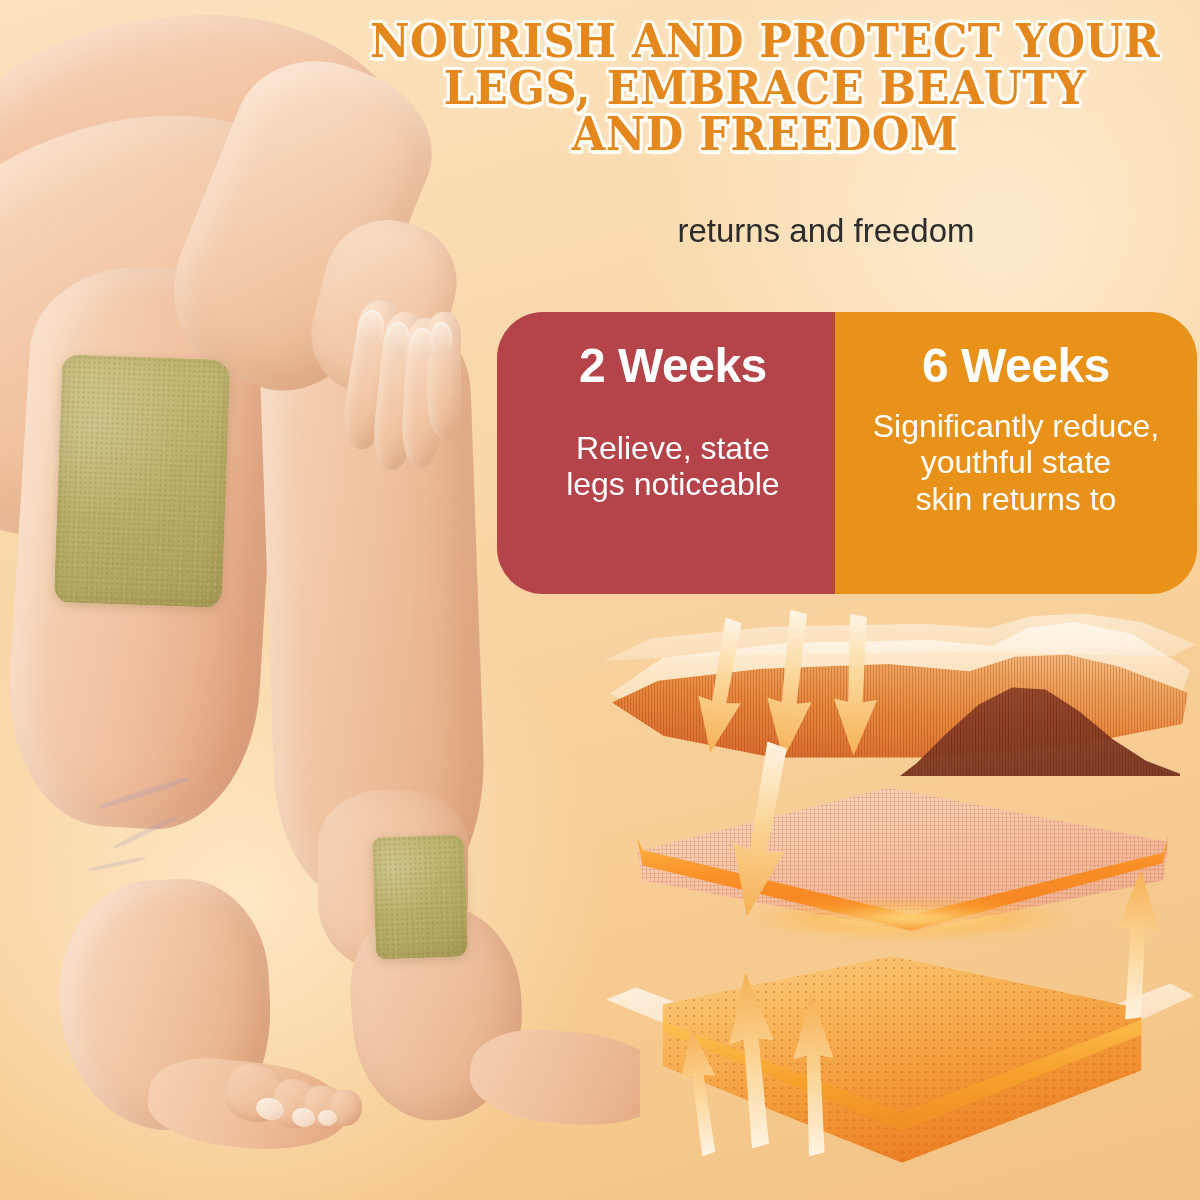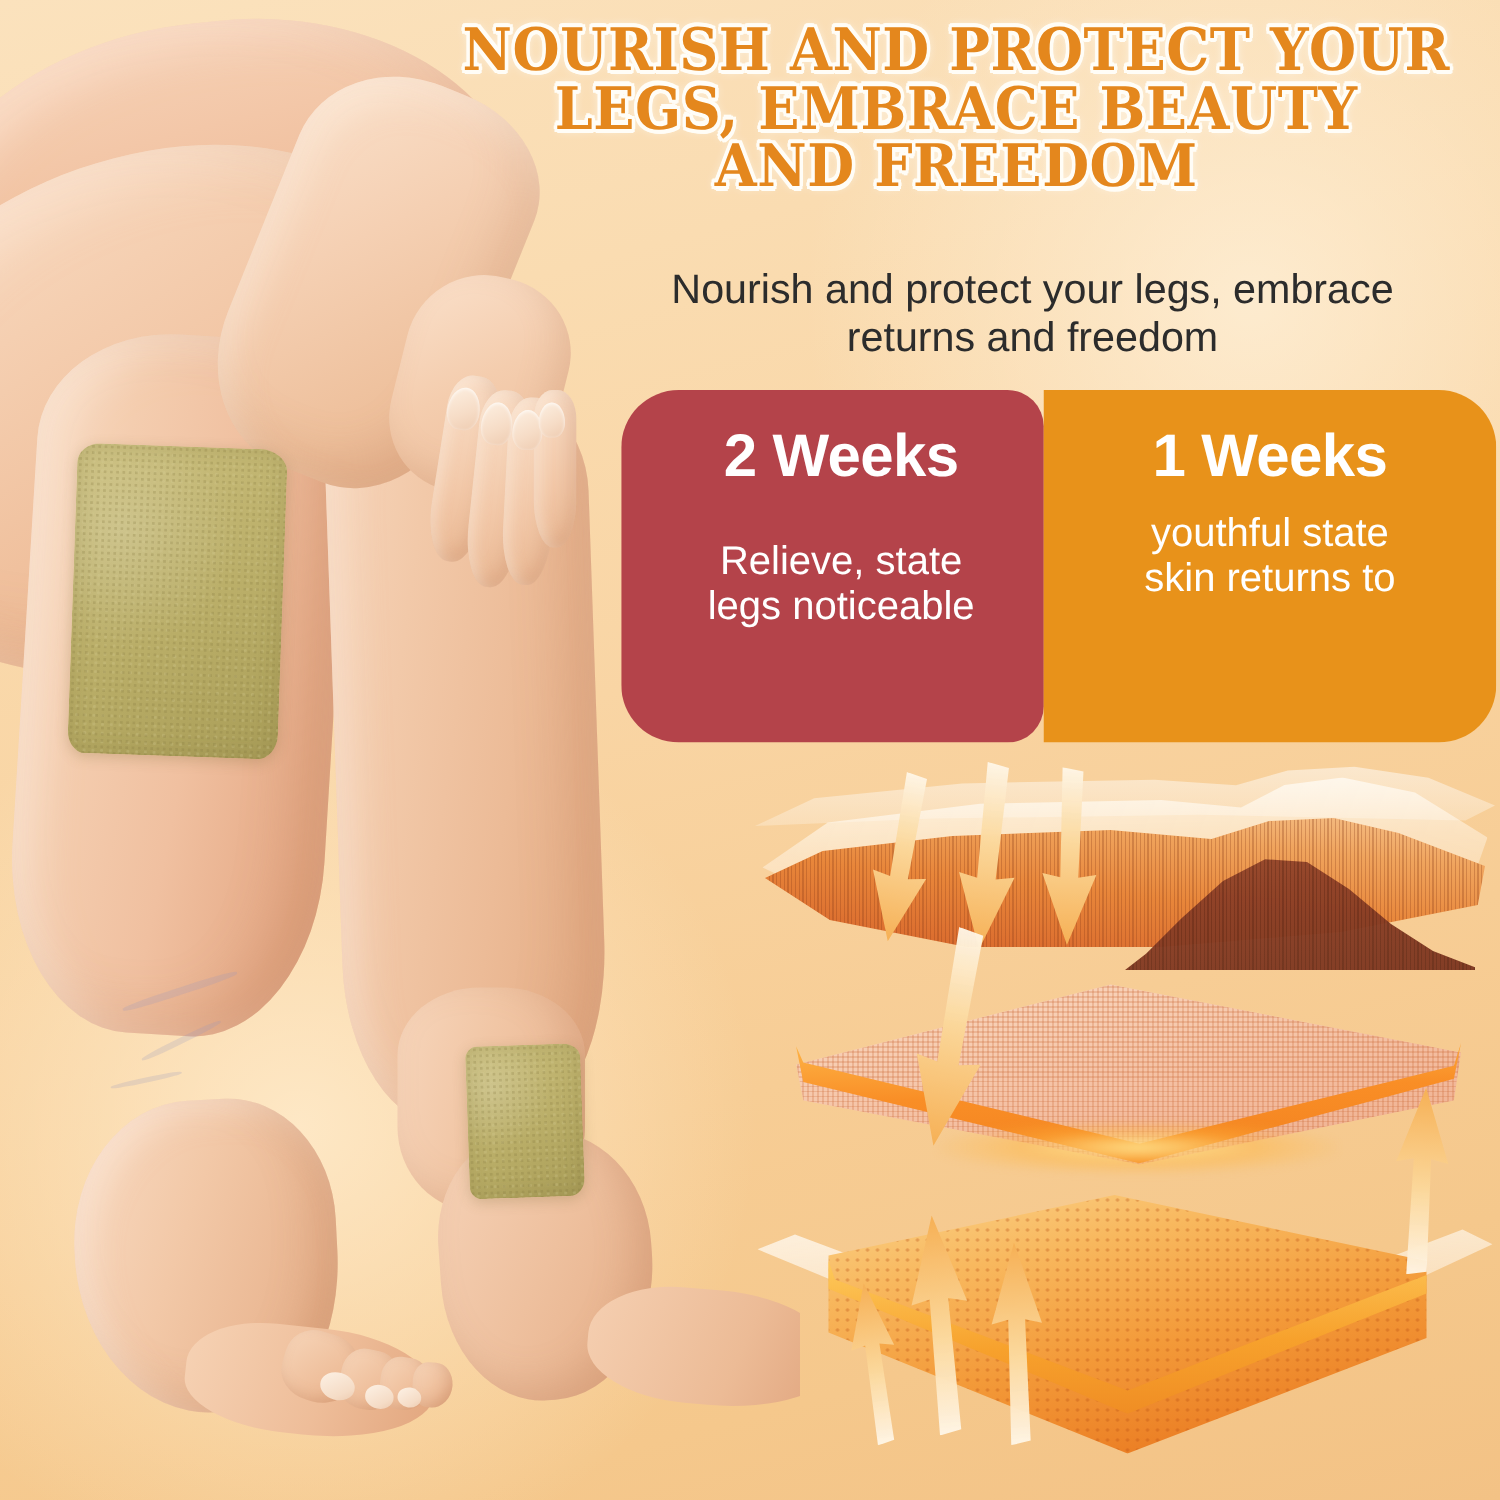"Nourish and protect your legs," span.sub-line { html: <span>Nourish and protect your legs, embrace</span> -> none }
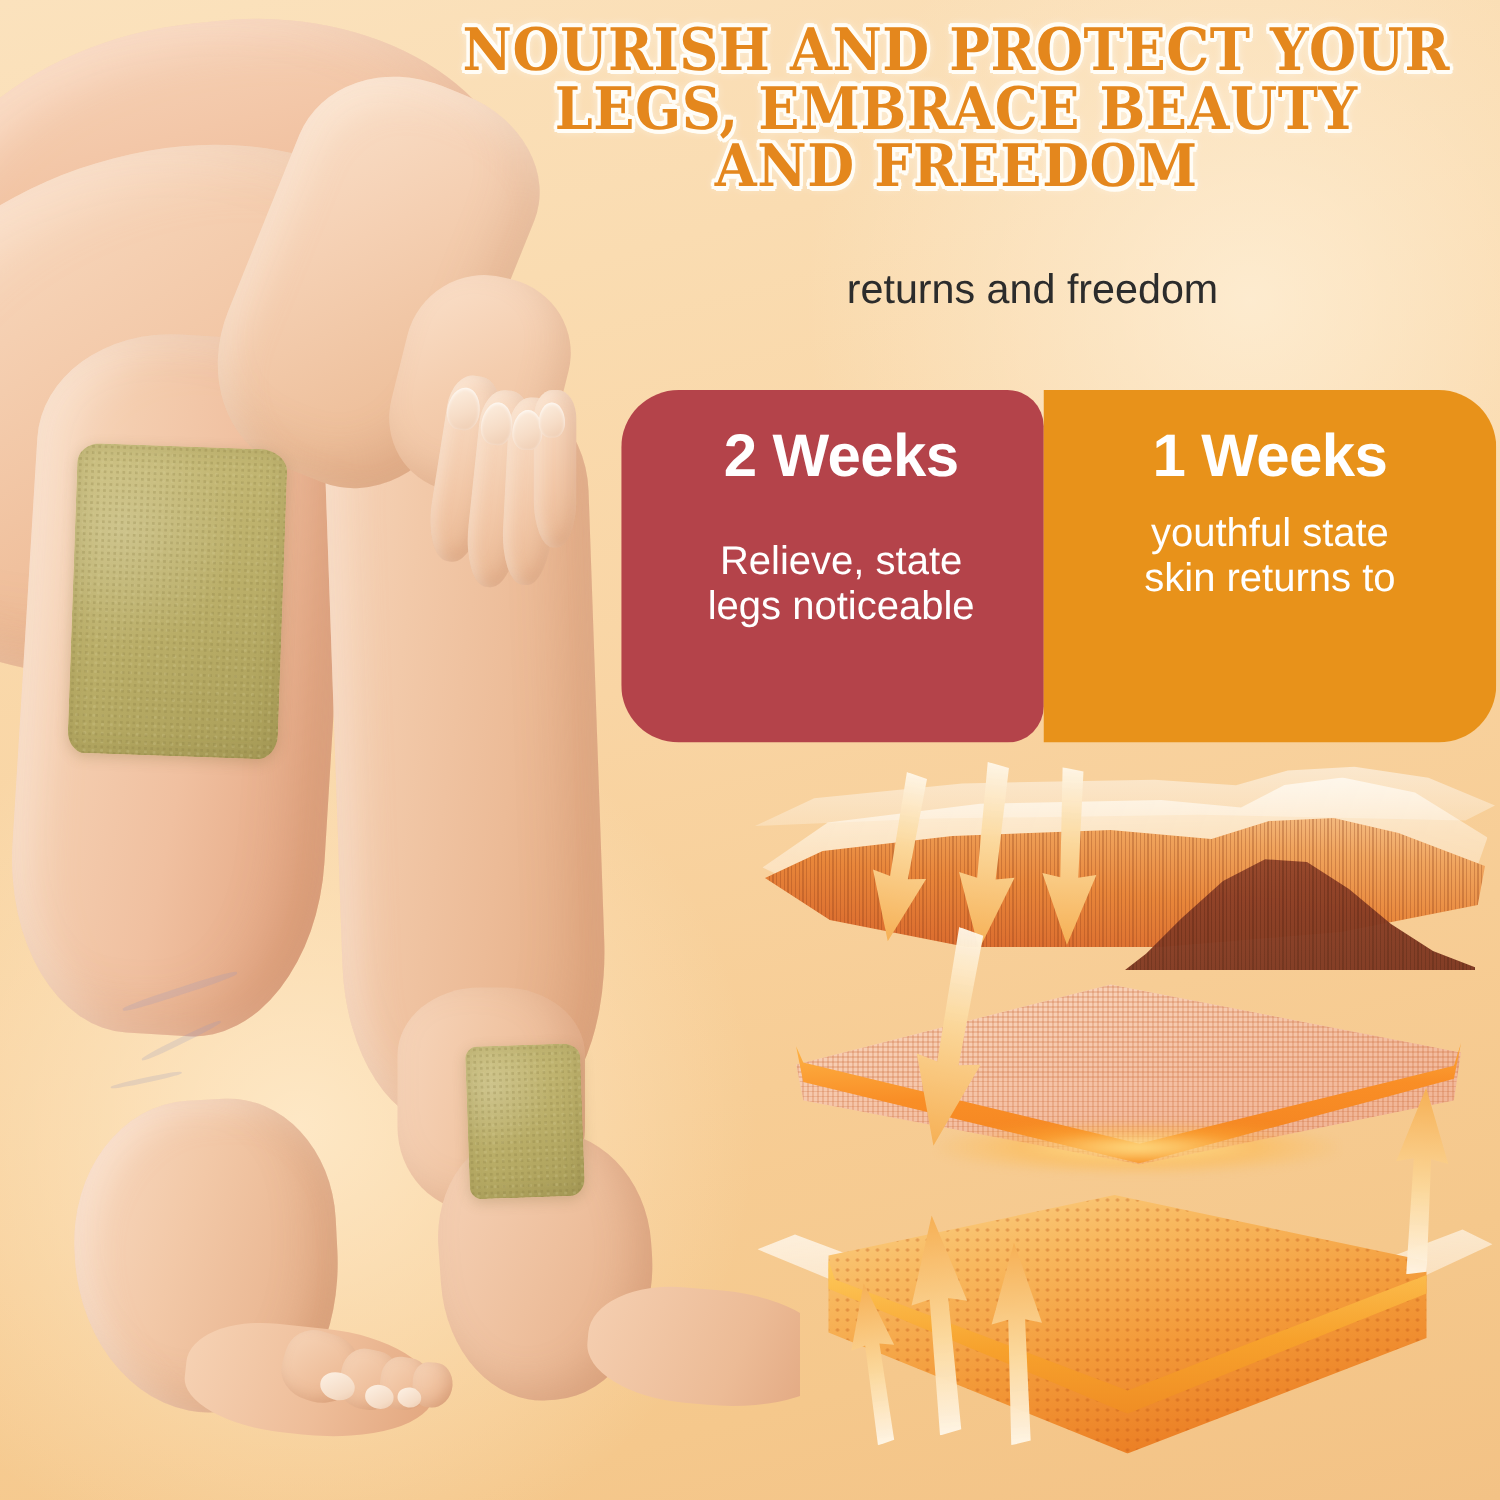"2 Weeks" .panel-weeks { border-radius: 29px -> none }
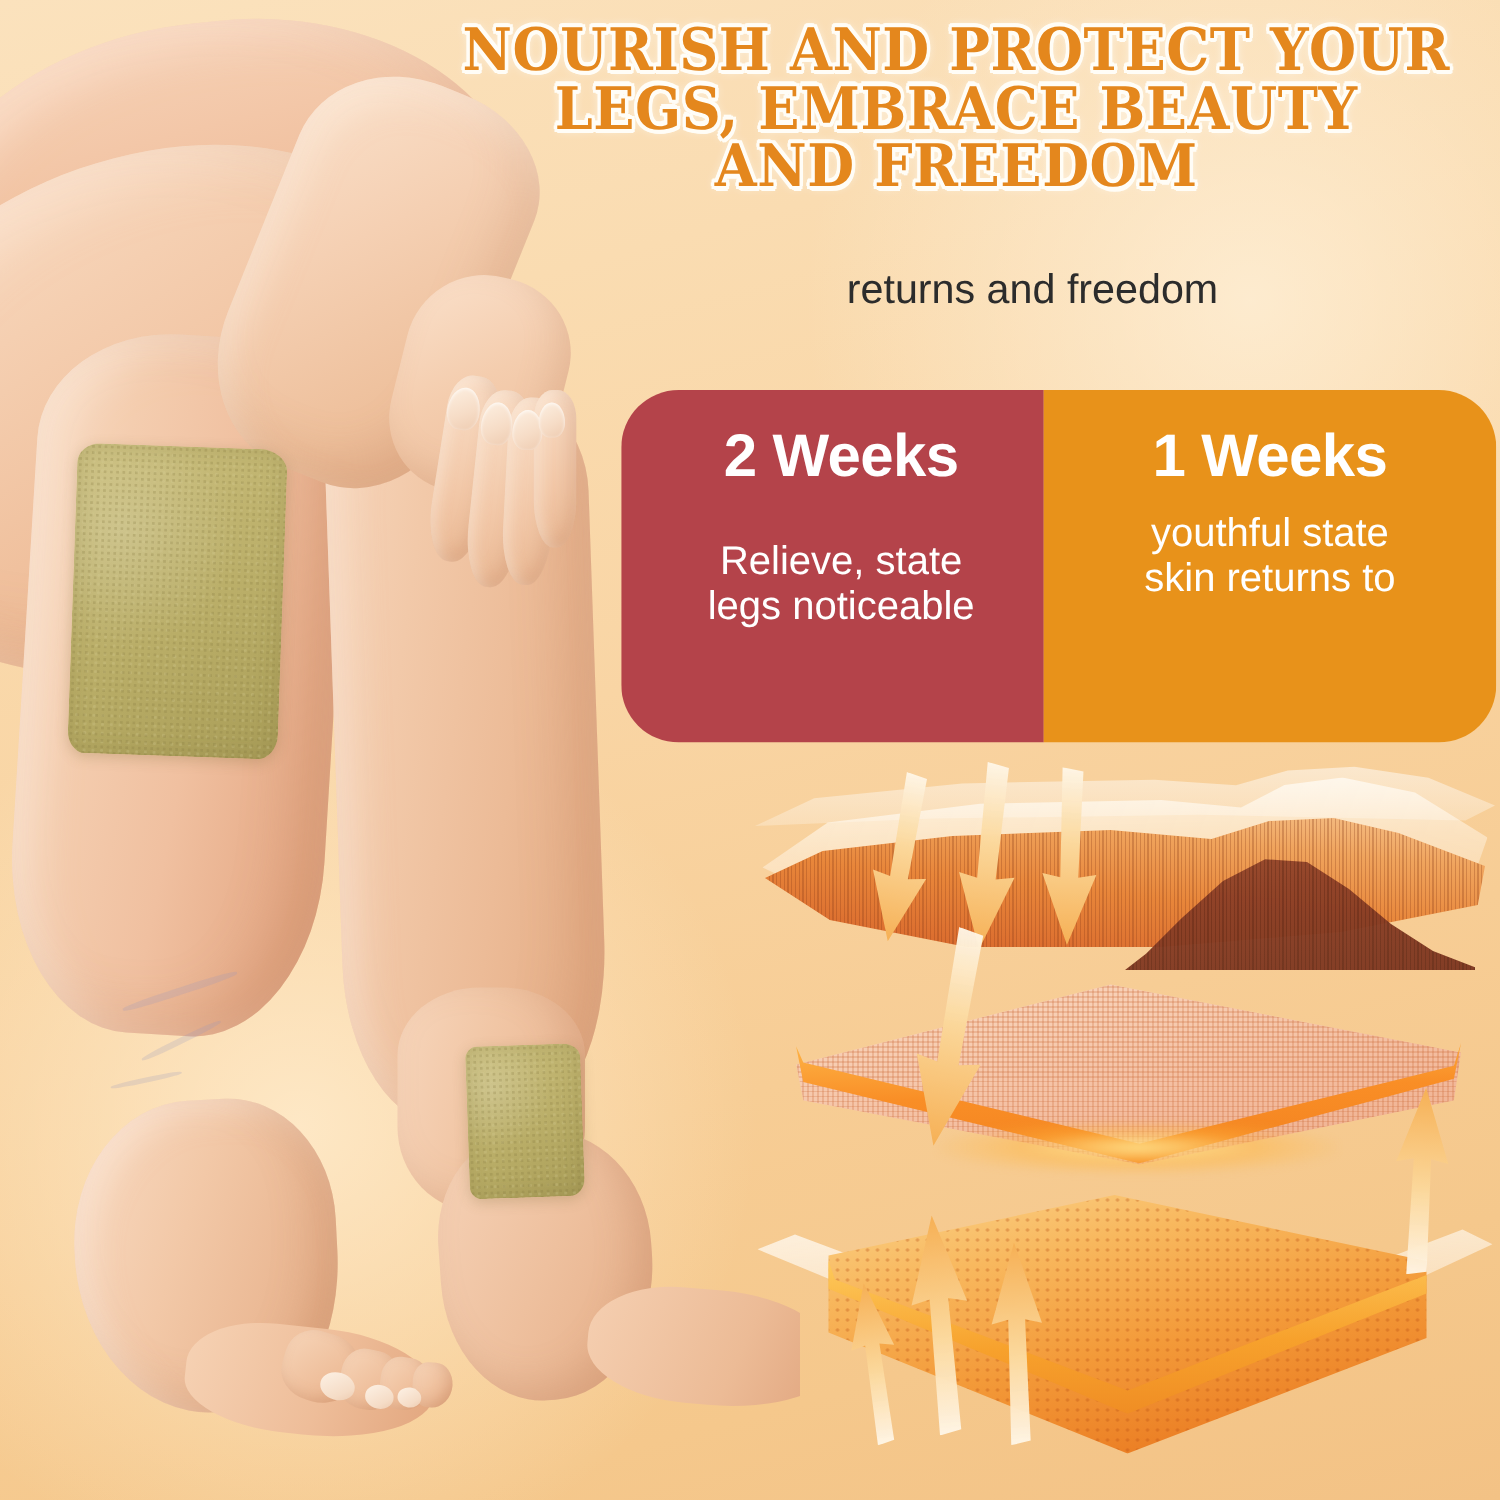"1 Weeks" div.panel-title { text: 1 -> 6 }
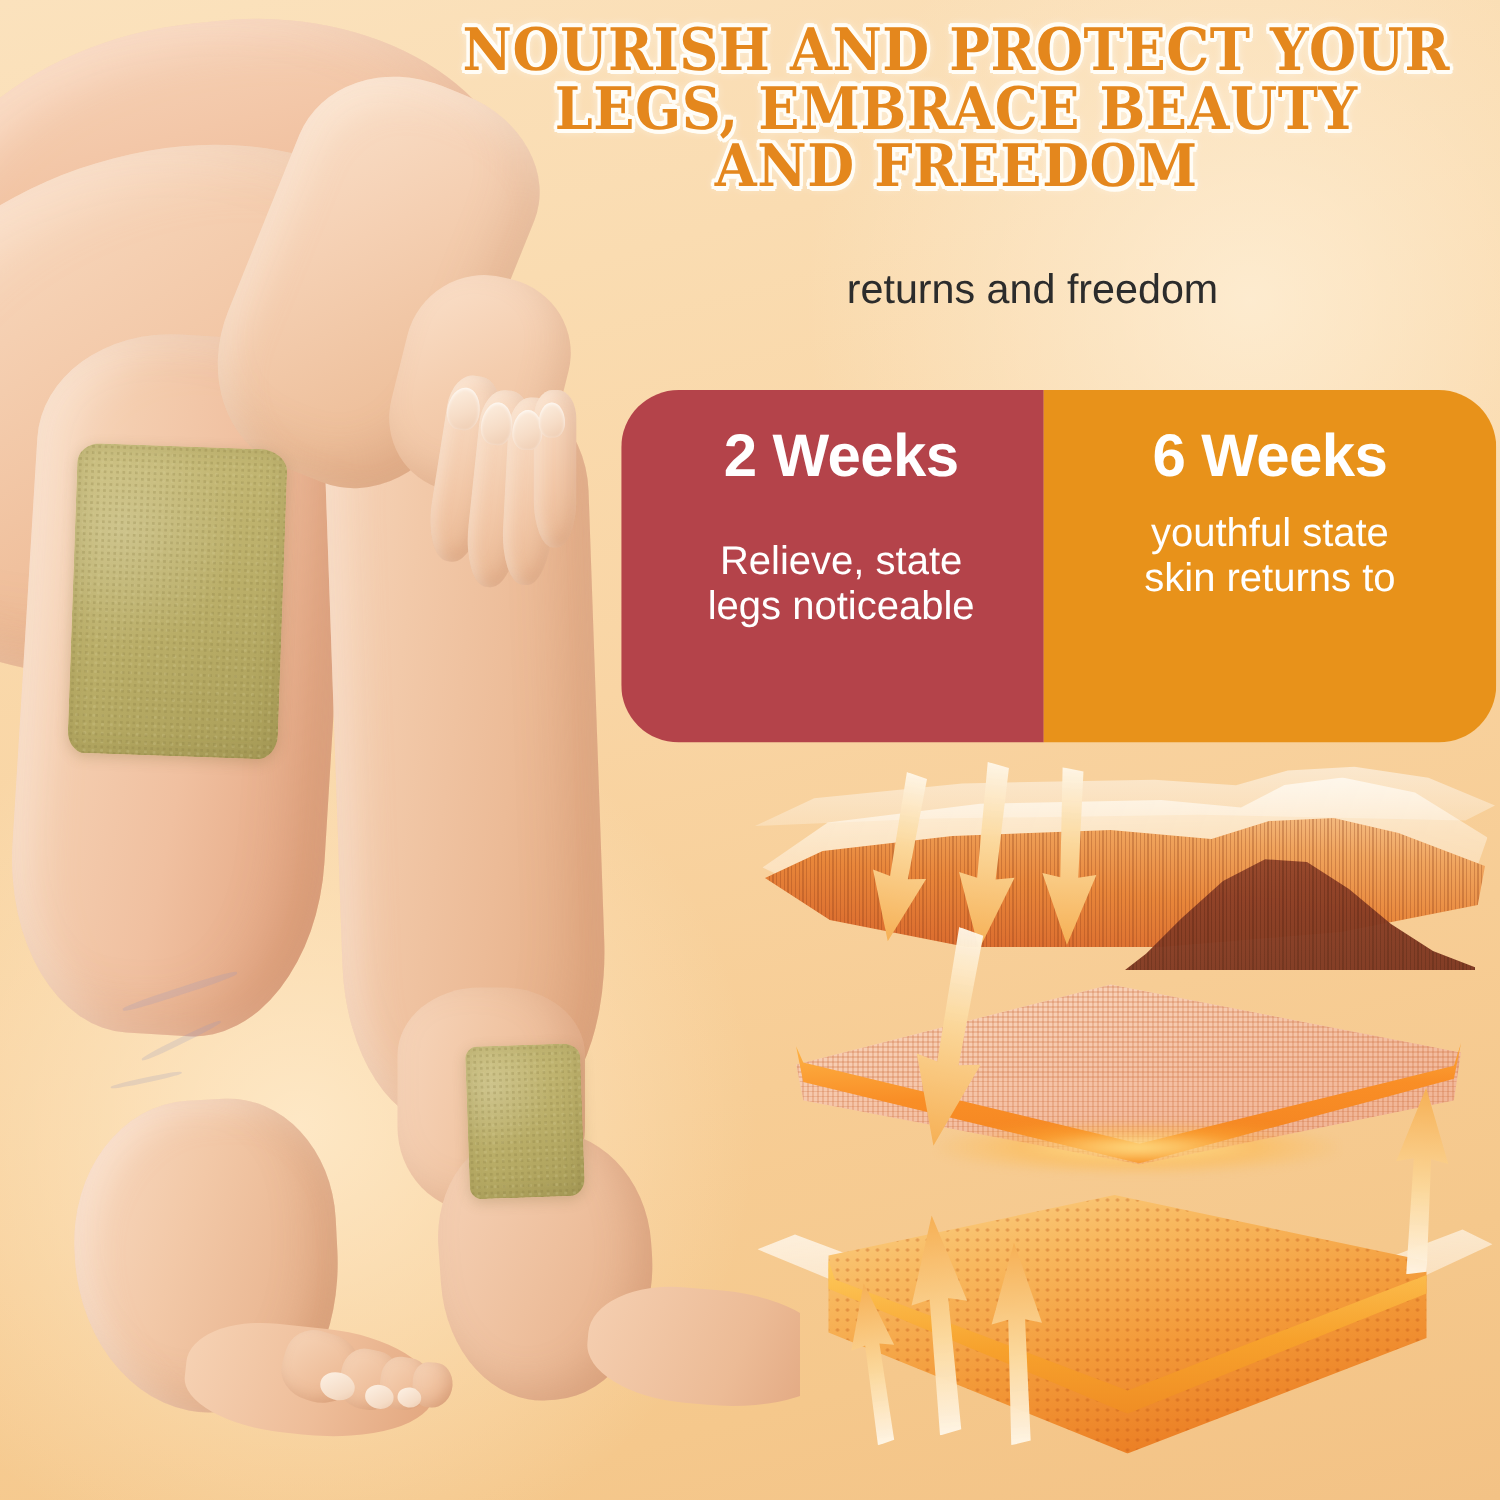"Significantly reduce," span { html: none -> <span>Significantly reduce,</span> }
